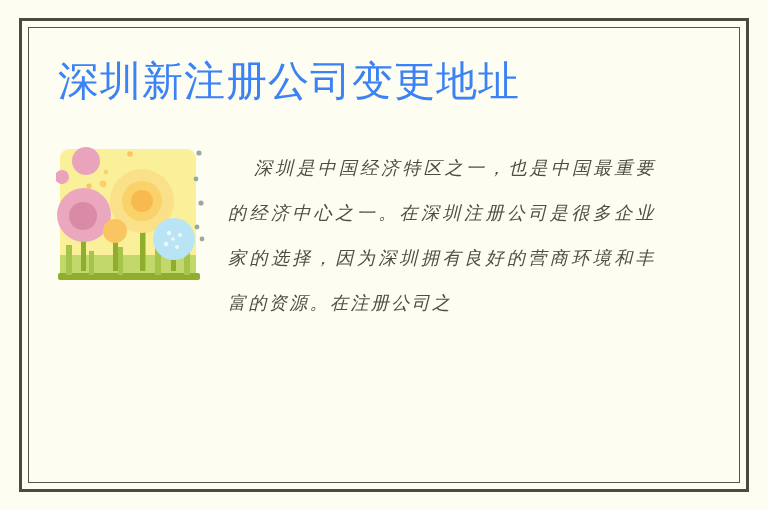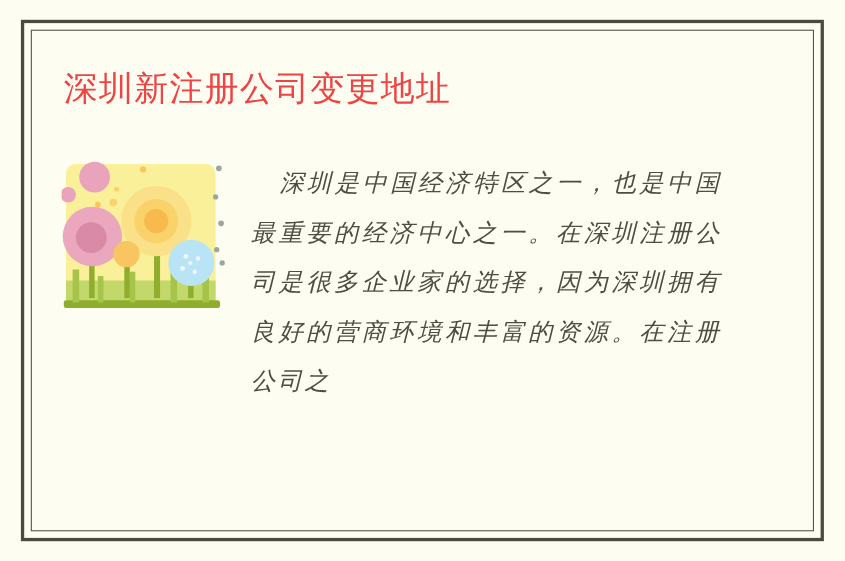"深圳新注册公司变更地址" .article-title { color: #ef4444 -> #3b82f6; font-size: 31px -> 41px }
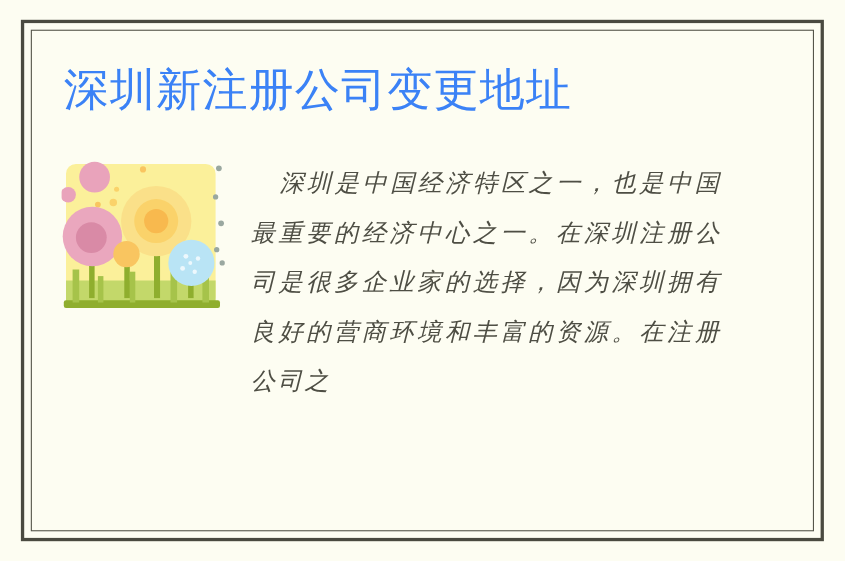"深圳是中国经济特区之一，也是中国最重要的经济中心之一。在深圳注册公司是很多企业家" .article-paragraph { font-size: 22px -> 18px }
